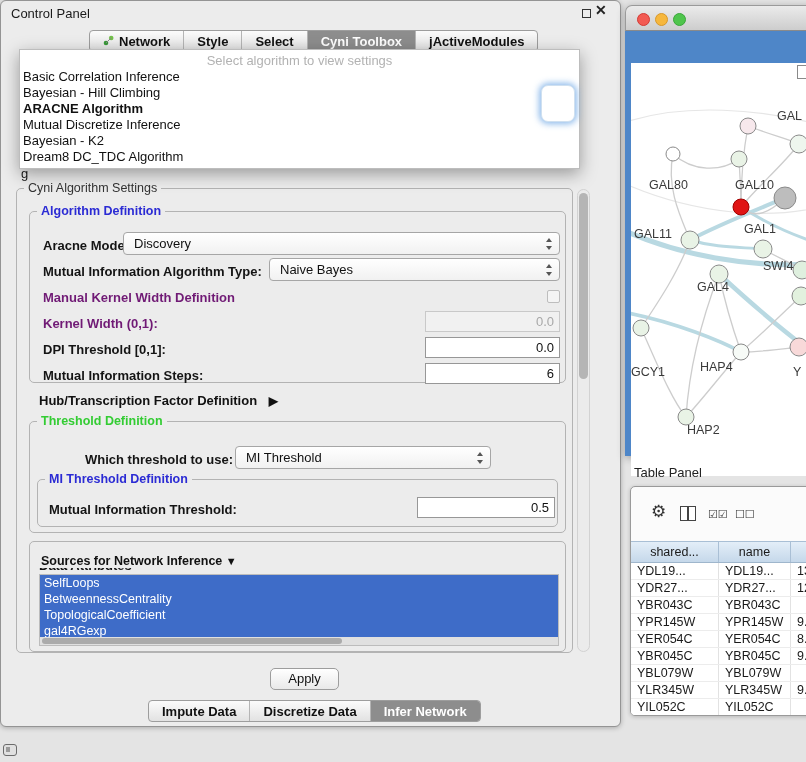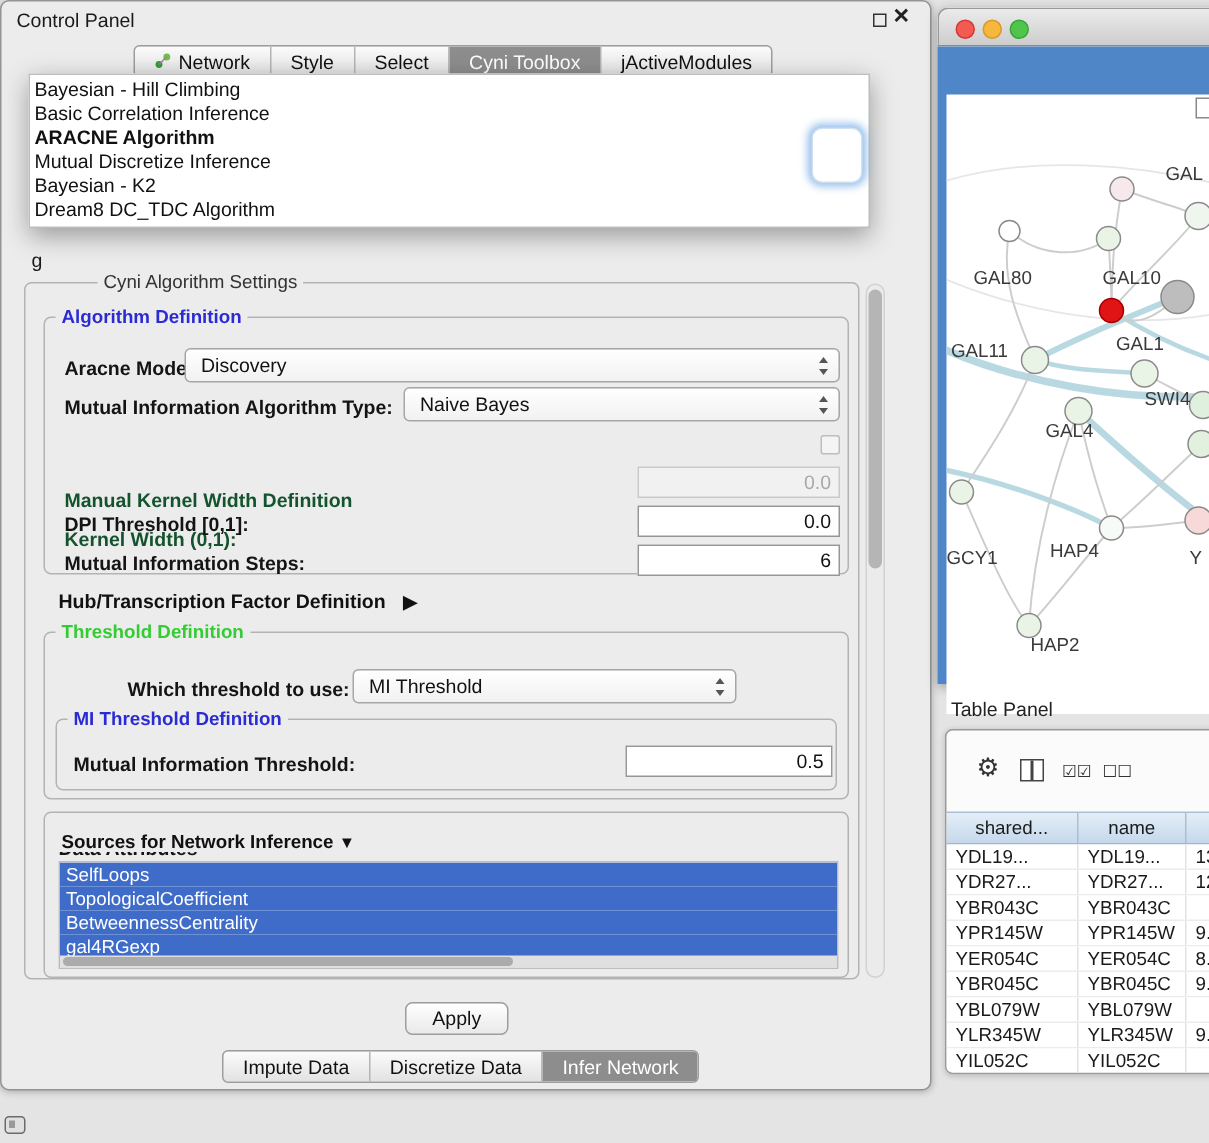"Network" .seg { font-weight: none -> bold }
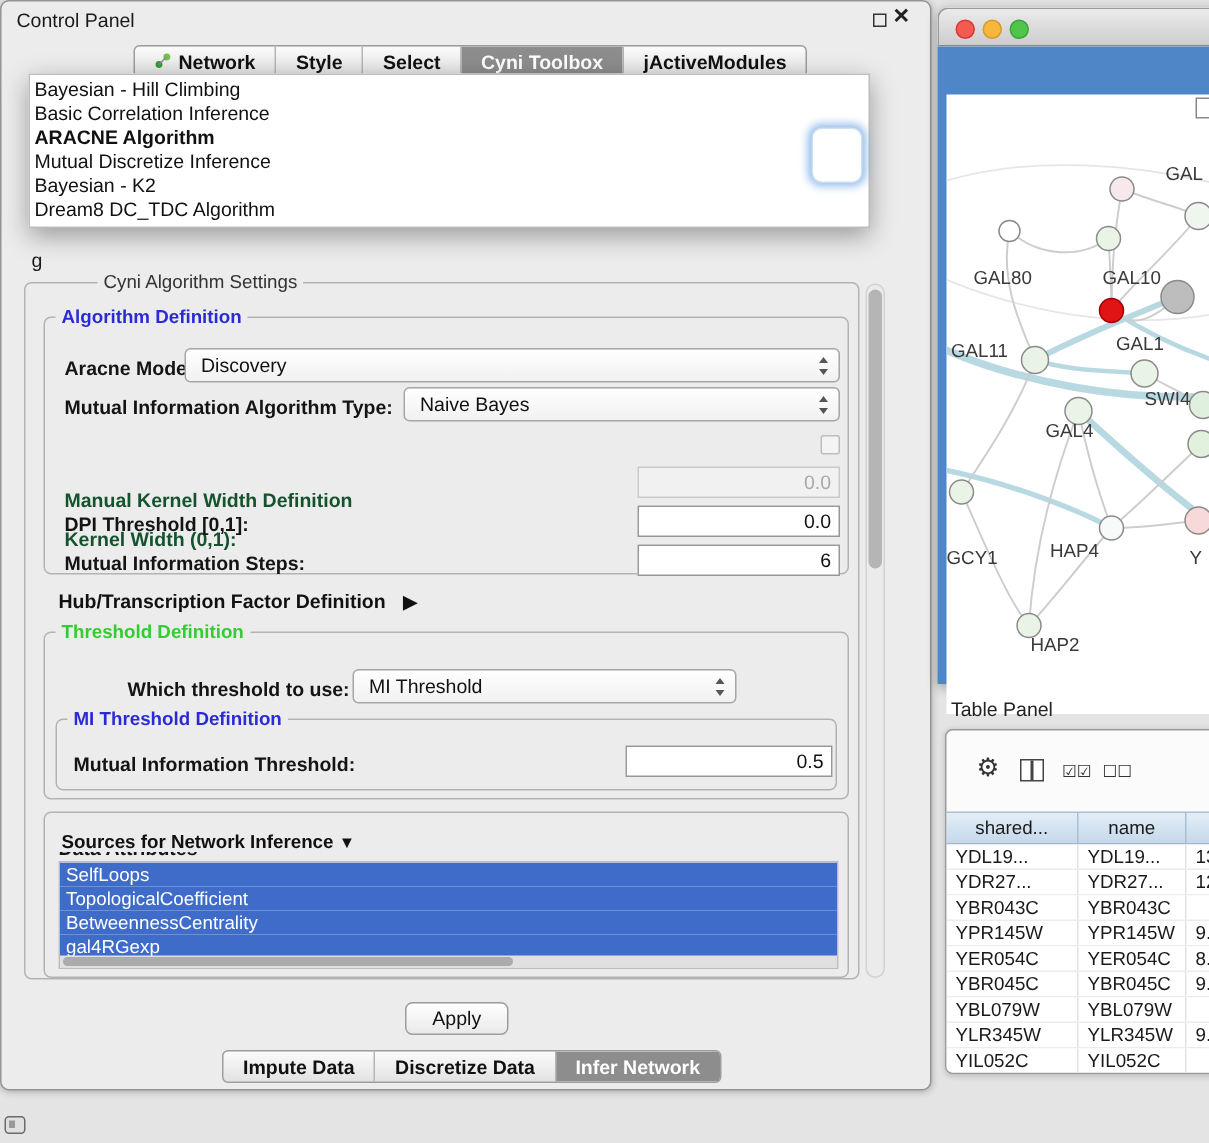"Select algorithm to view settings" div.ph { html: none -> <div>Select algorithm to view settings</div> }
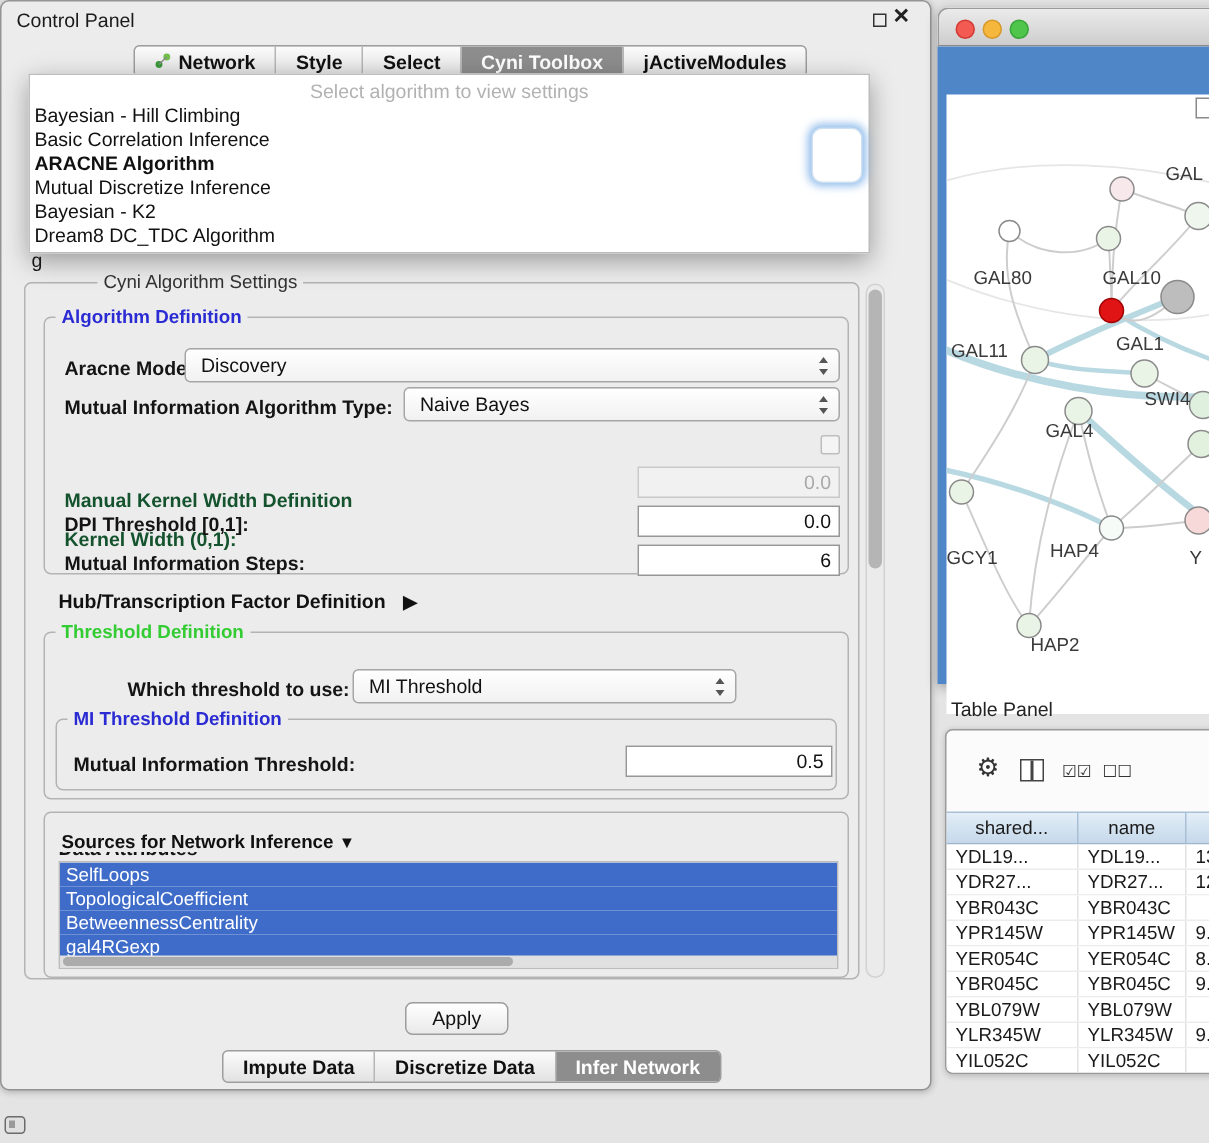"Bayesian - Hill Climbing" div.opt { order: before "Basic Correlation Inference" -> after "Basic Correlation Inference" }
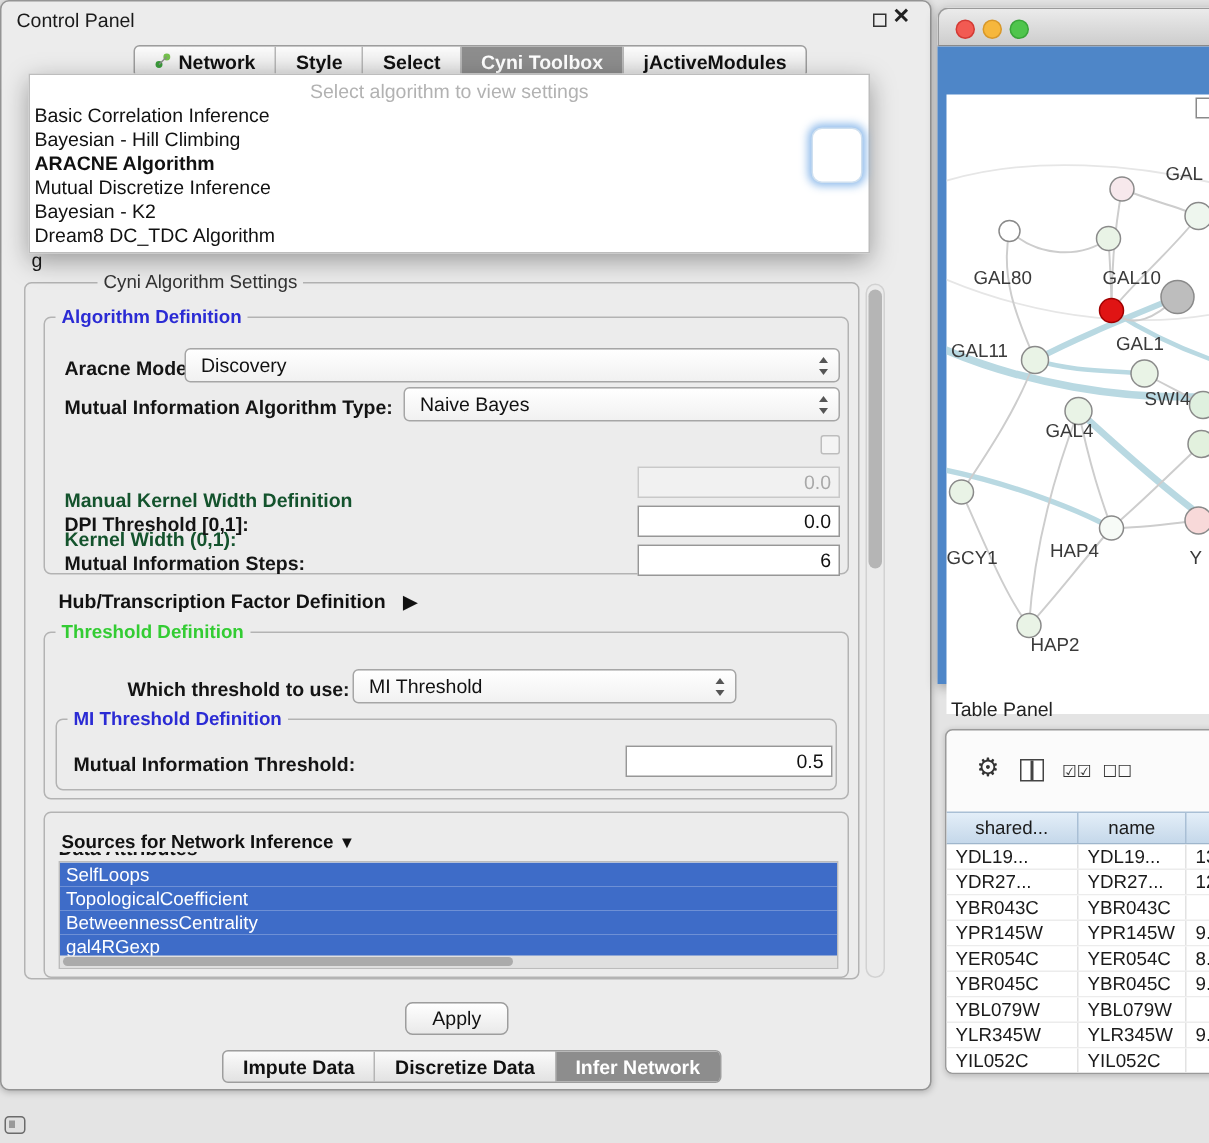"Cyni Algorithm Settings" span.gleg { margin-left: 41px -> none }
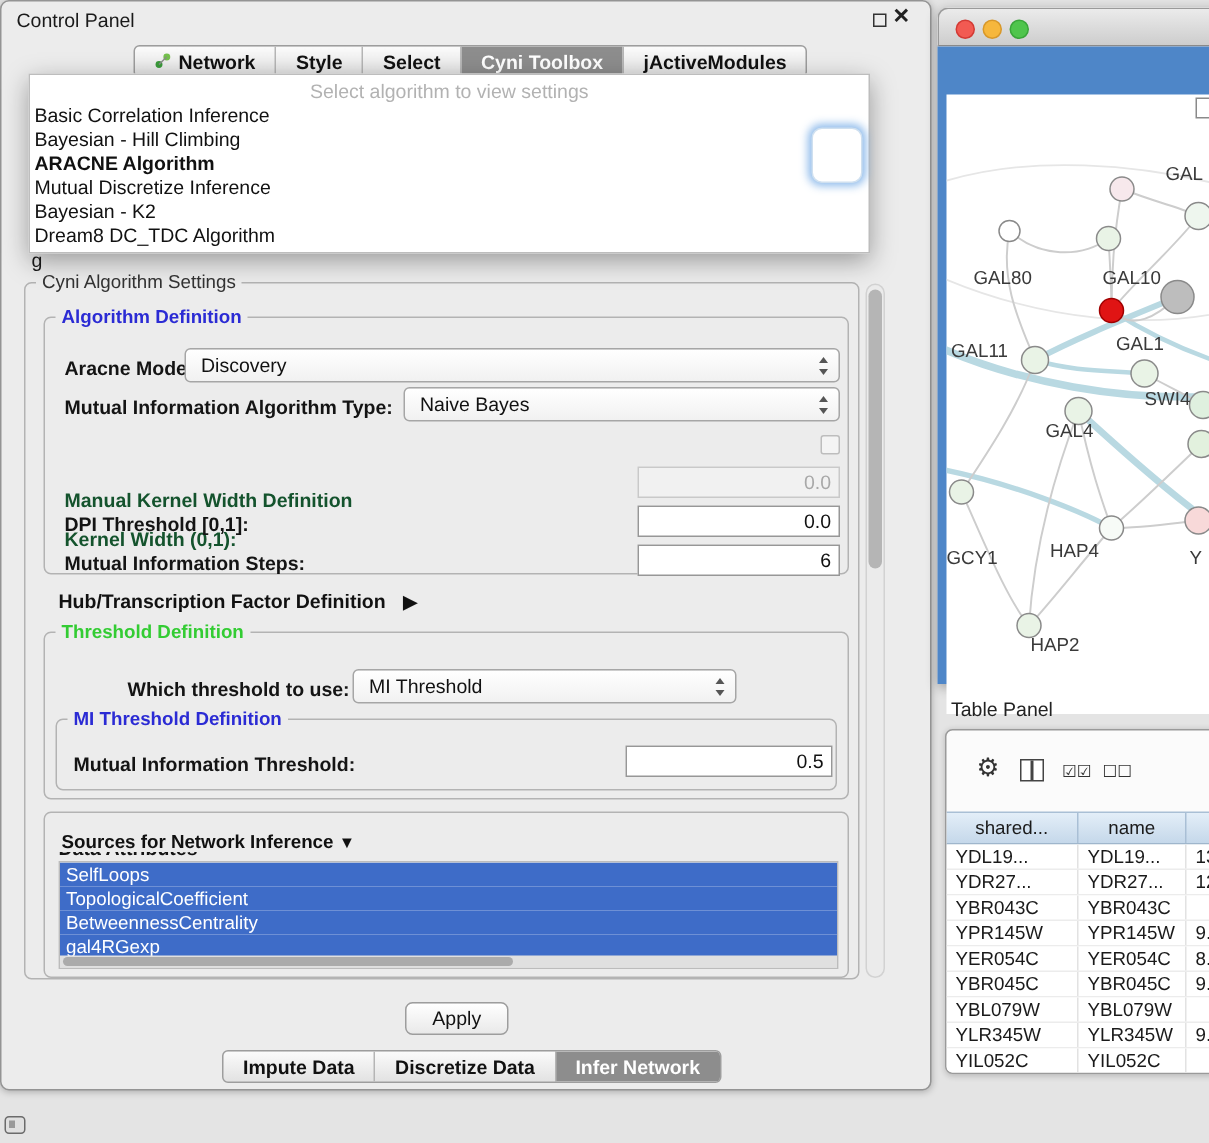"Manual Kernel Width Definition" .lbl.dis { color: #14532d -> #701a75; margin-top: 36px -> none }
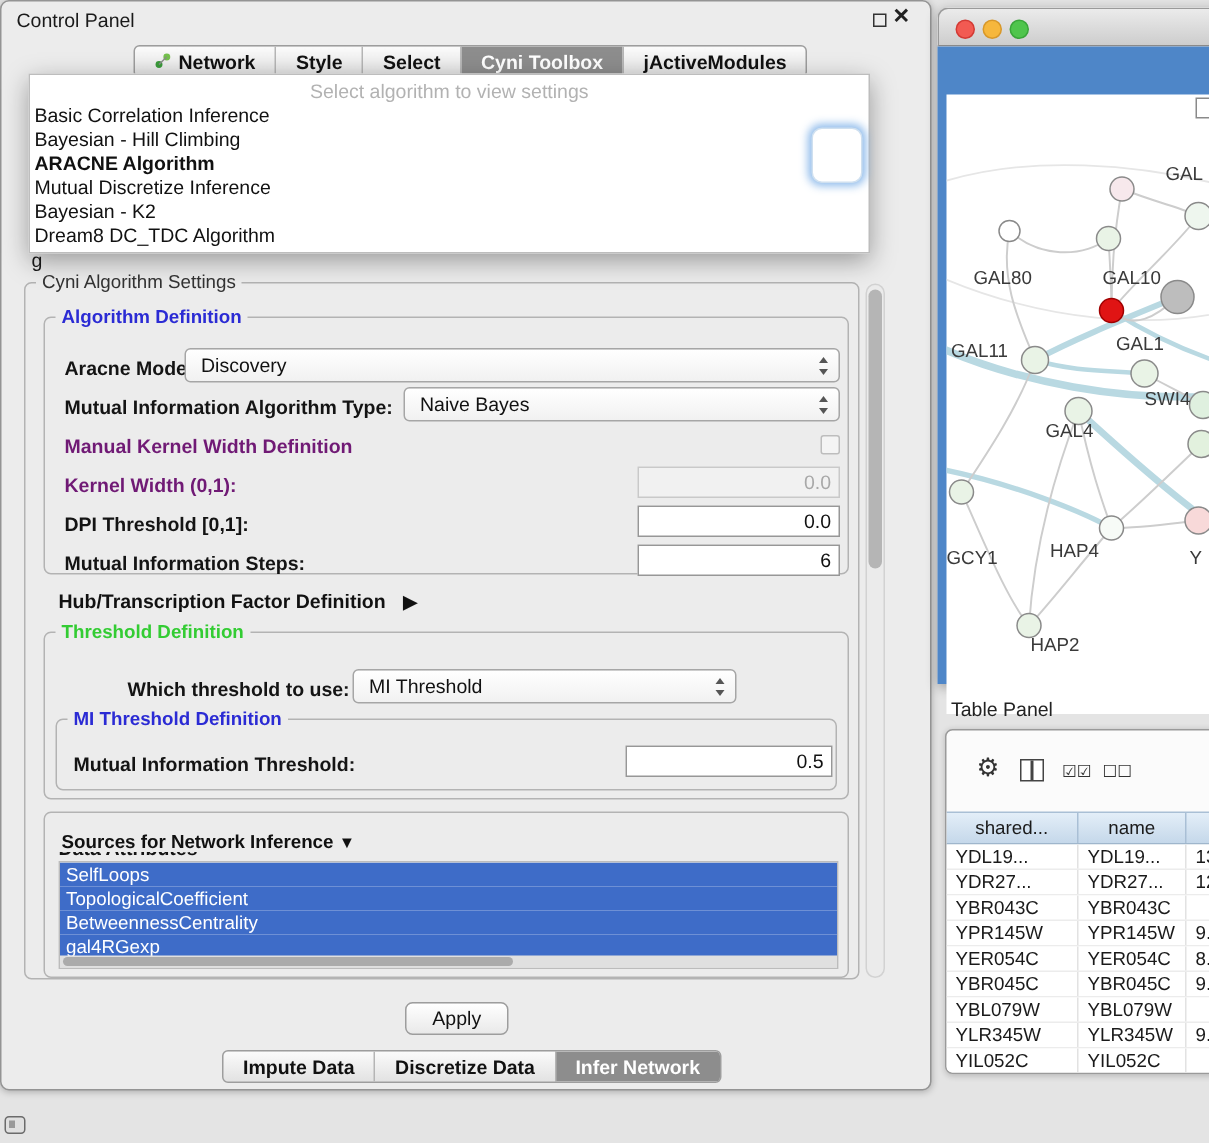"TopologicalCoefficient" div.row { order: before "BetweennessCentrality" -> after "BetweennessCentrality" }
